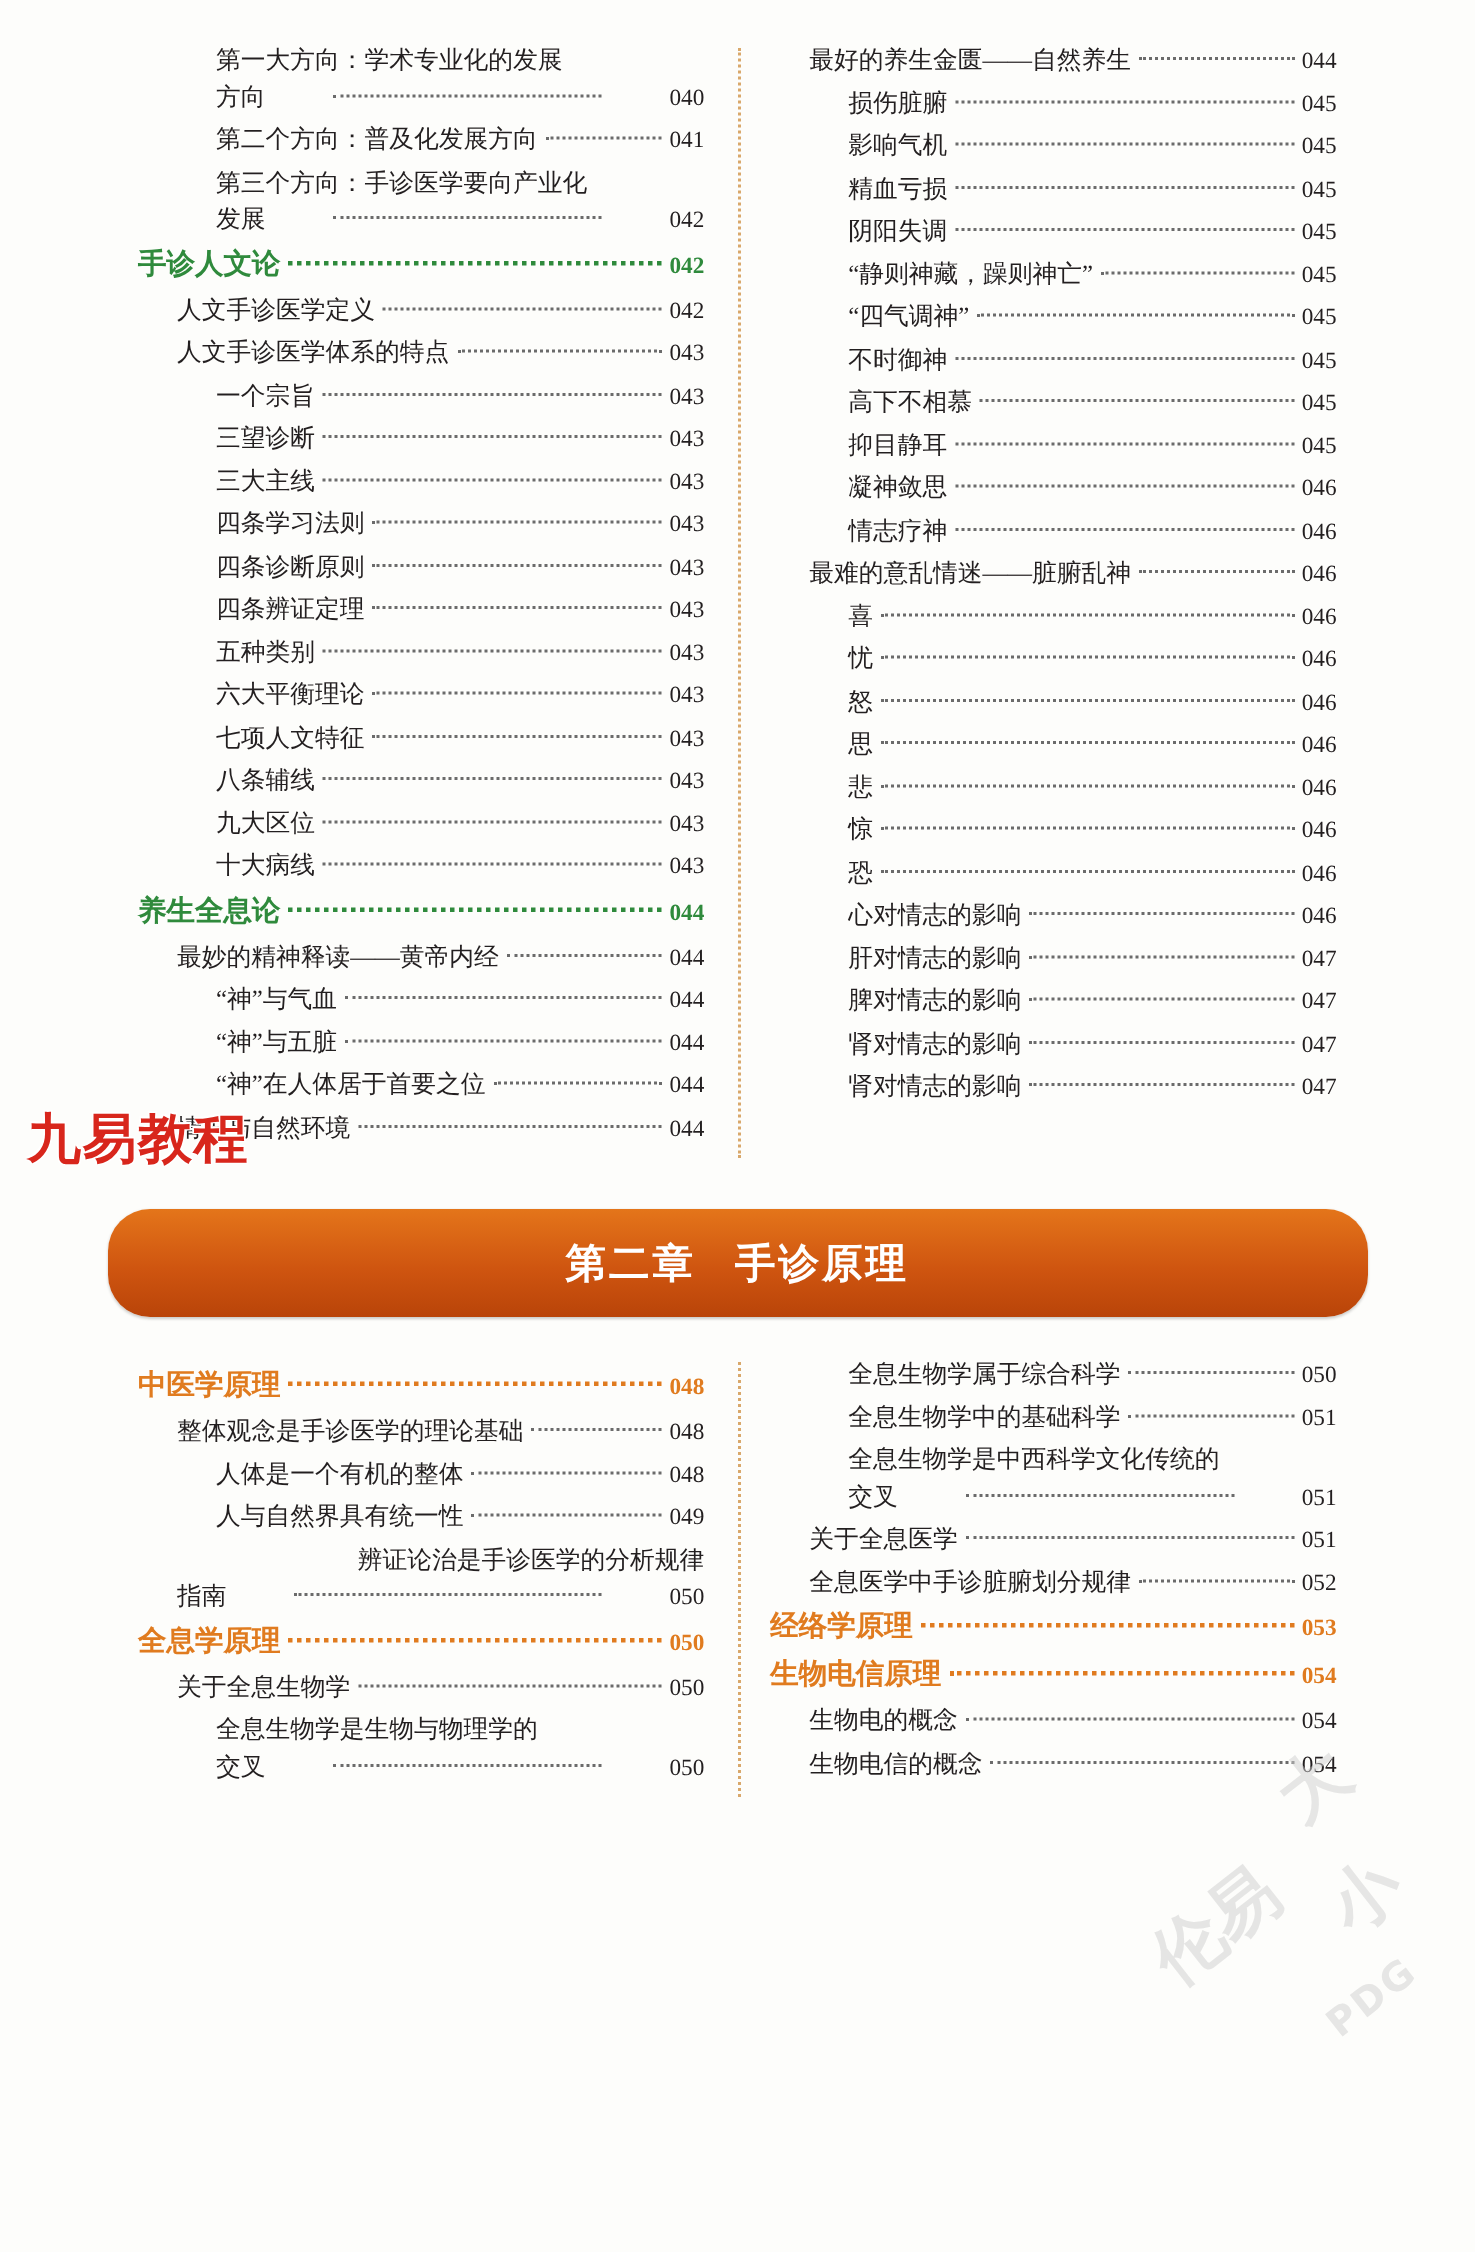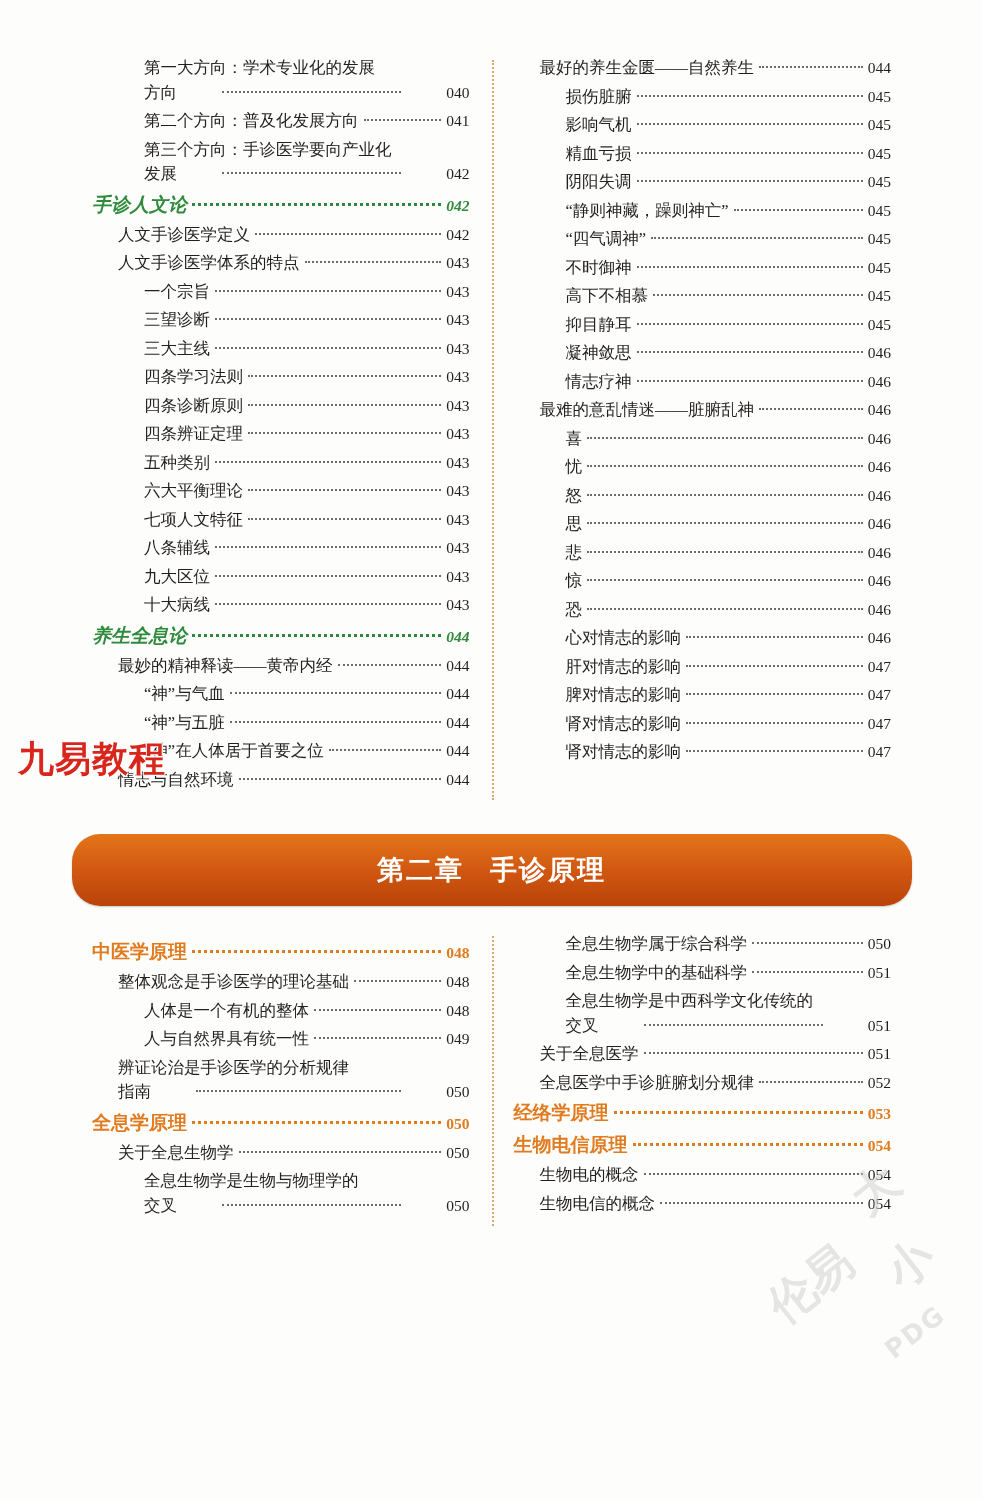"第一大方向：学术专业化的发展" .page { padding: 60px 70px 40px 70px -> 32px 70px 40px 70px }
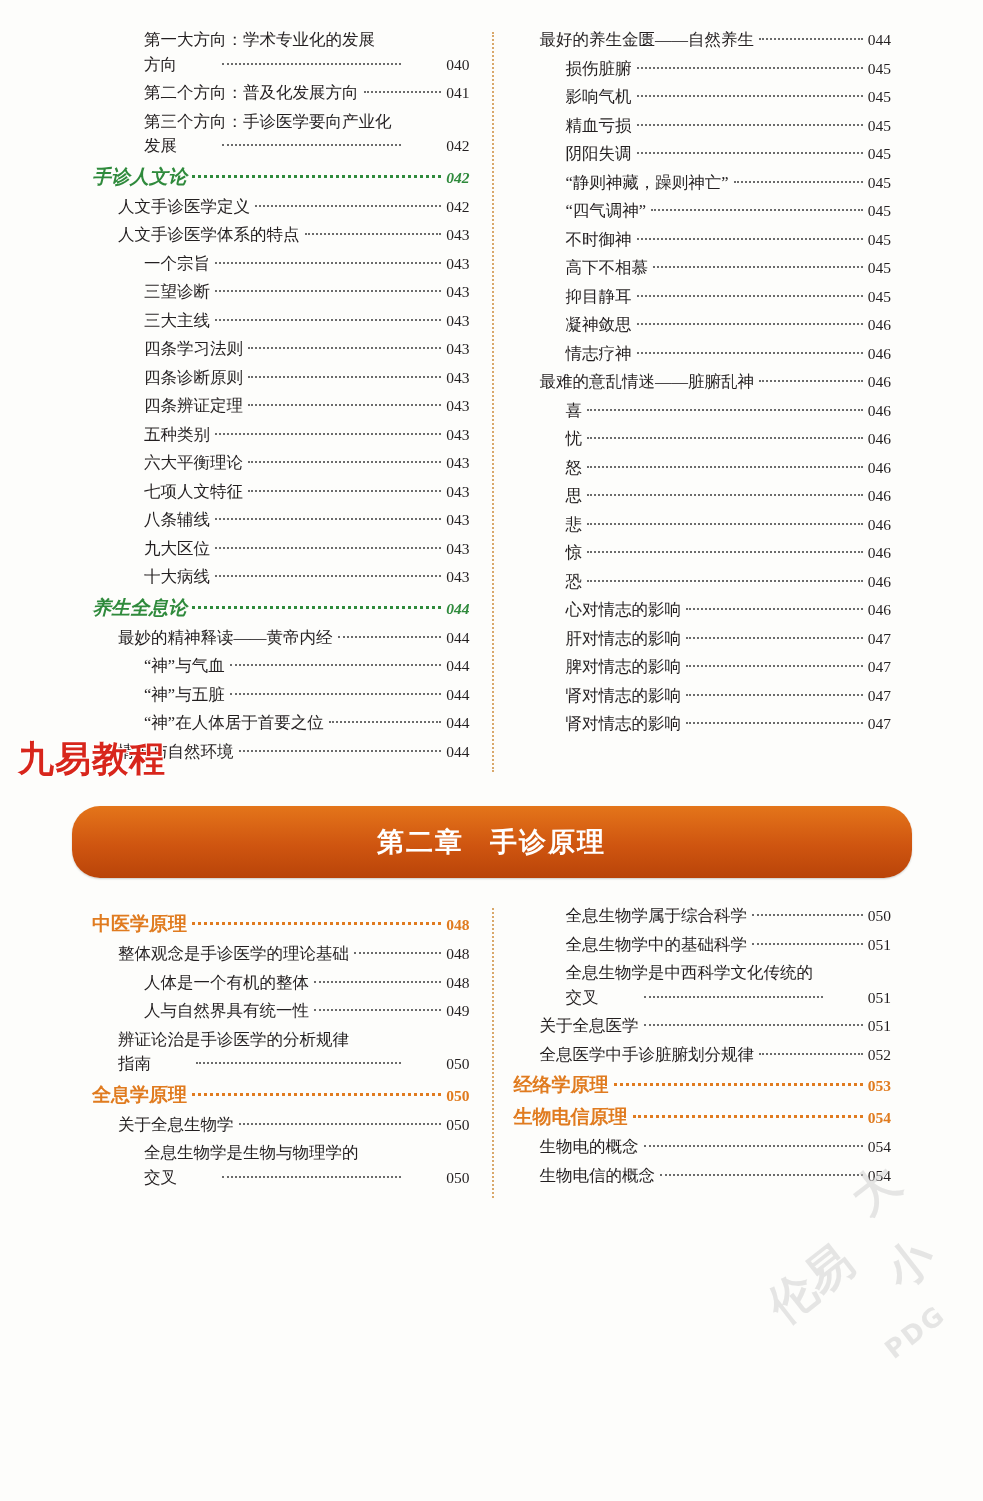"最好的养生金匮——自然养生" .lv1 { justify-content: none -> flex-end }
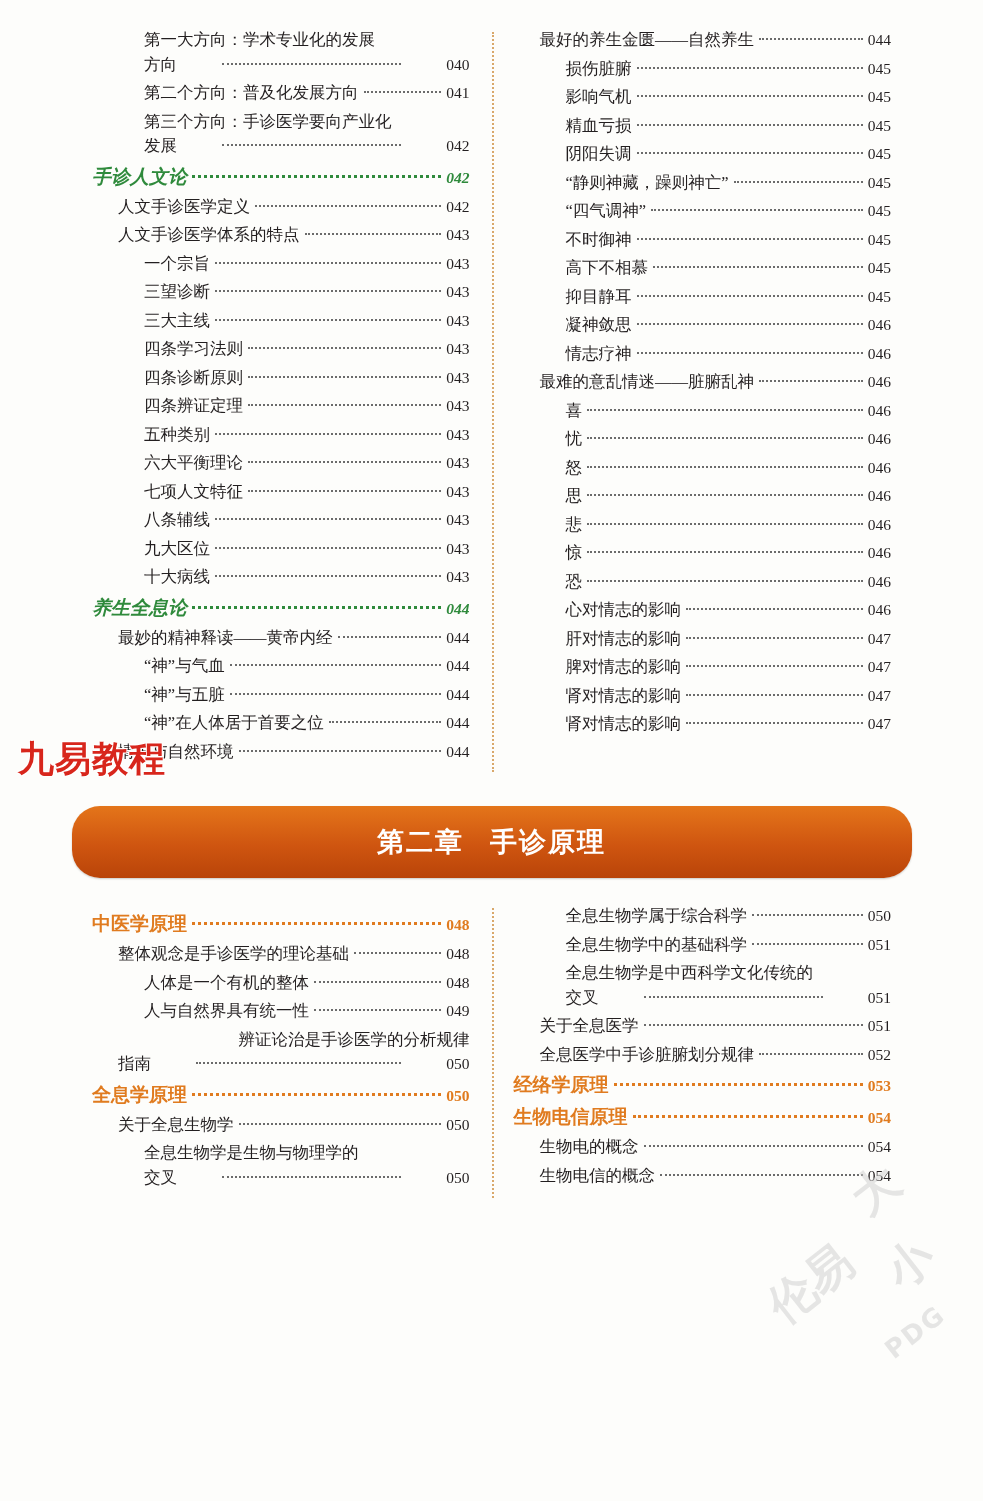"手诊人文论" .row.head.green { font-style: italic -> none }
